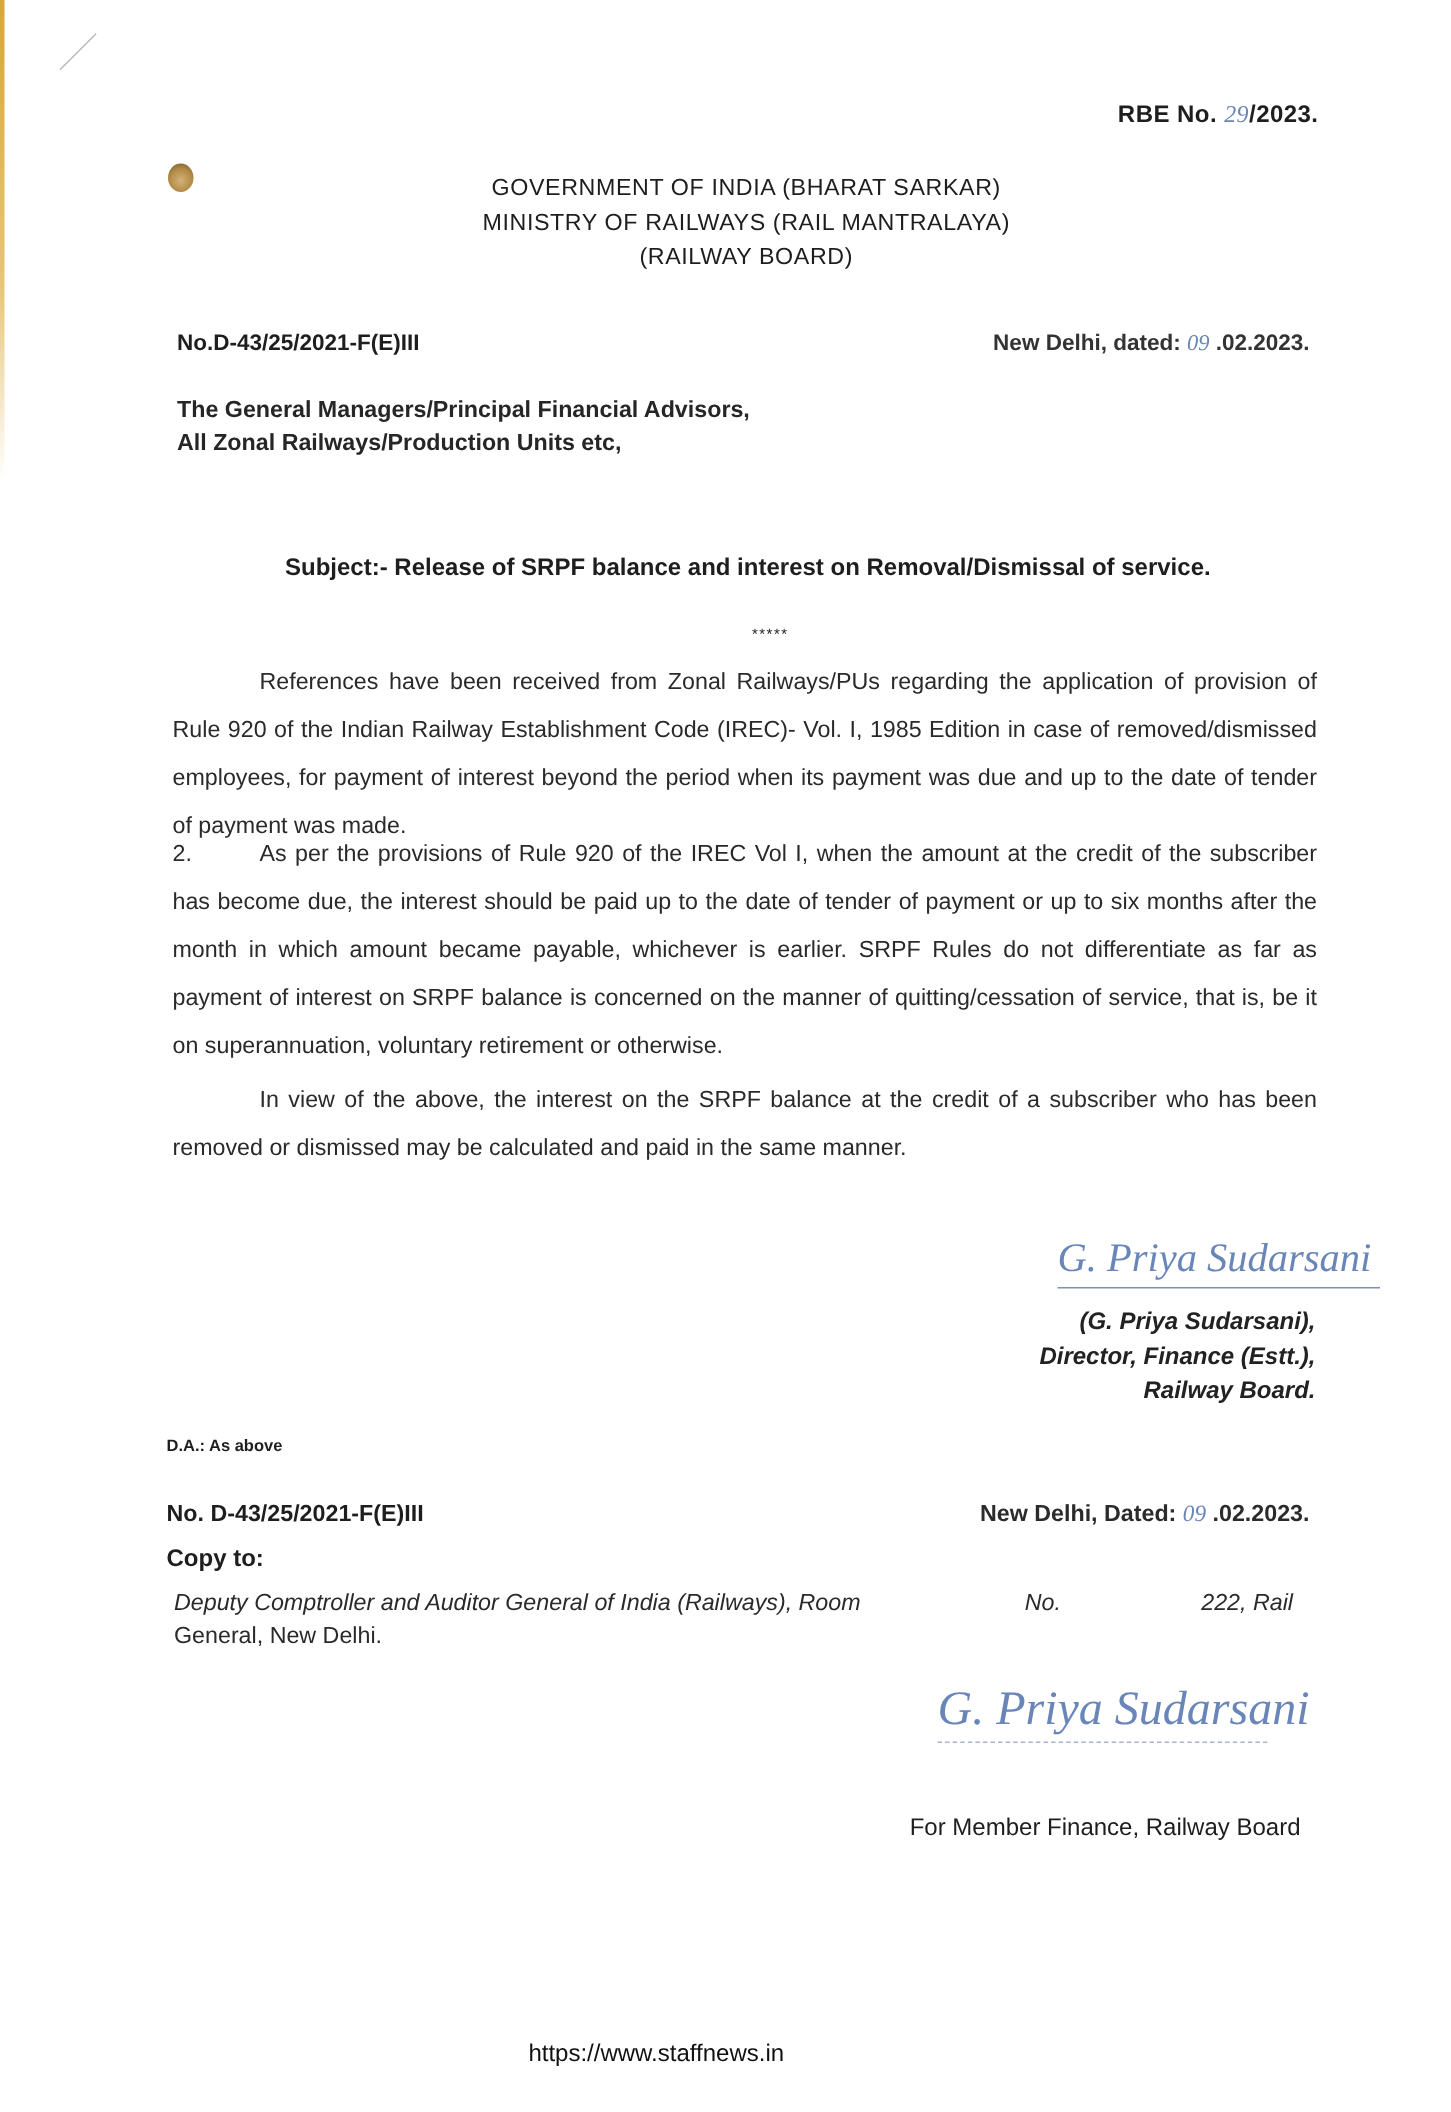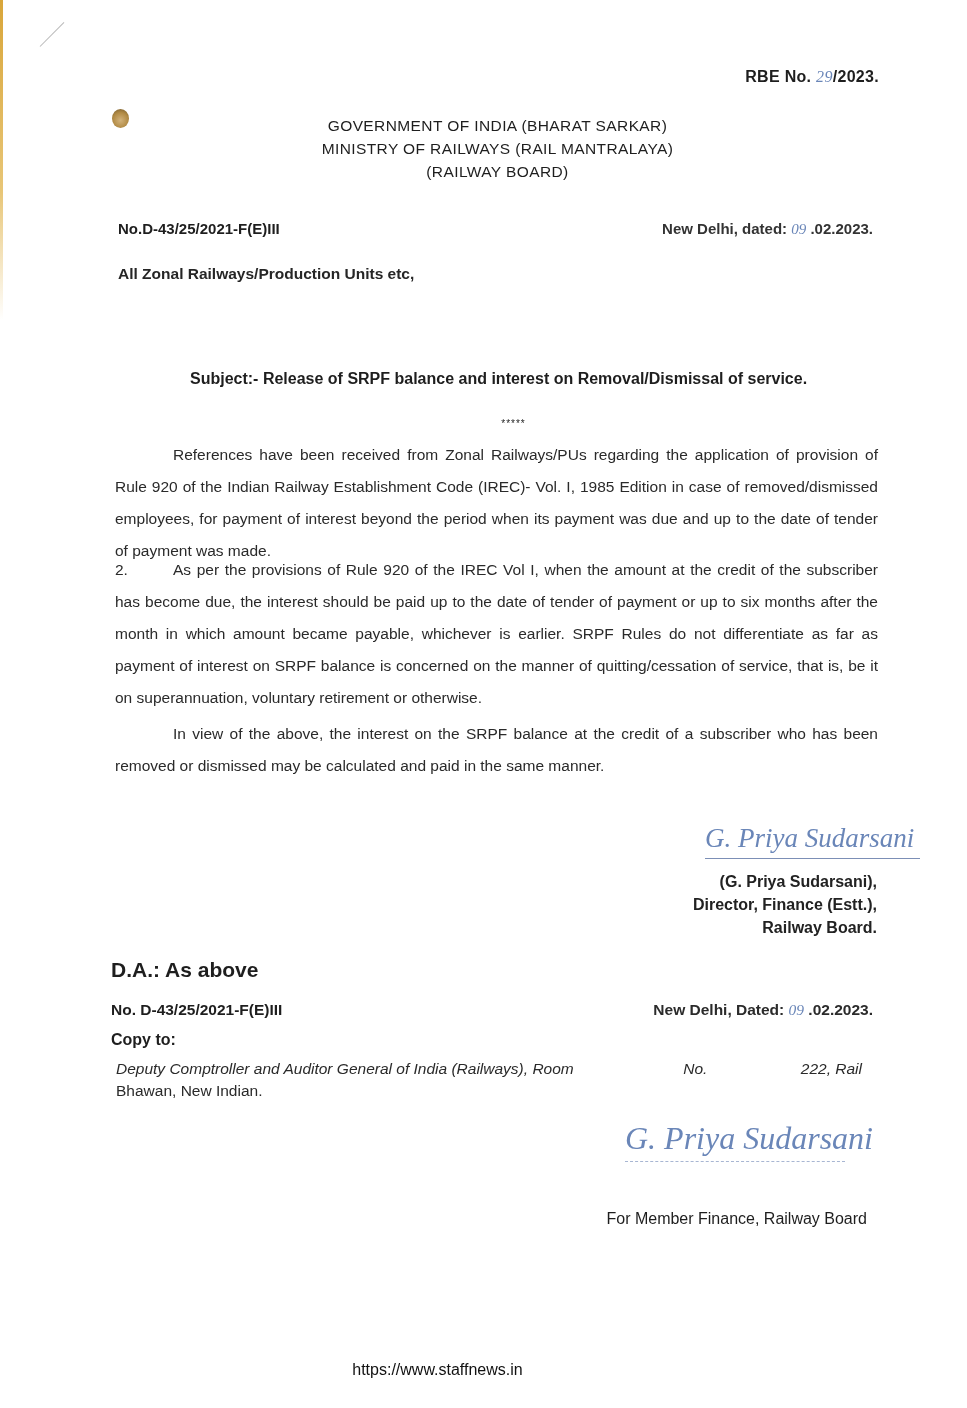"The General Managers/Principal Financial" div { html: none -> <div>The General Managers/Principal Financial Advisors,</div> }
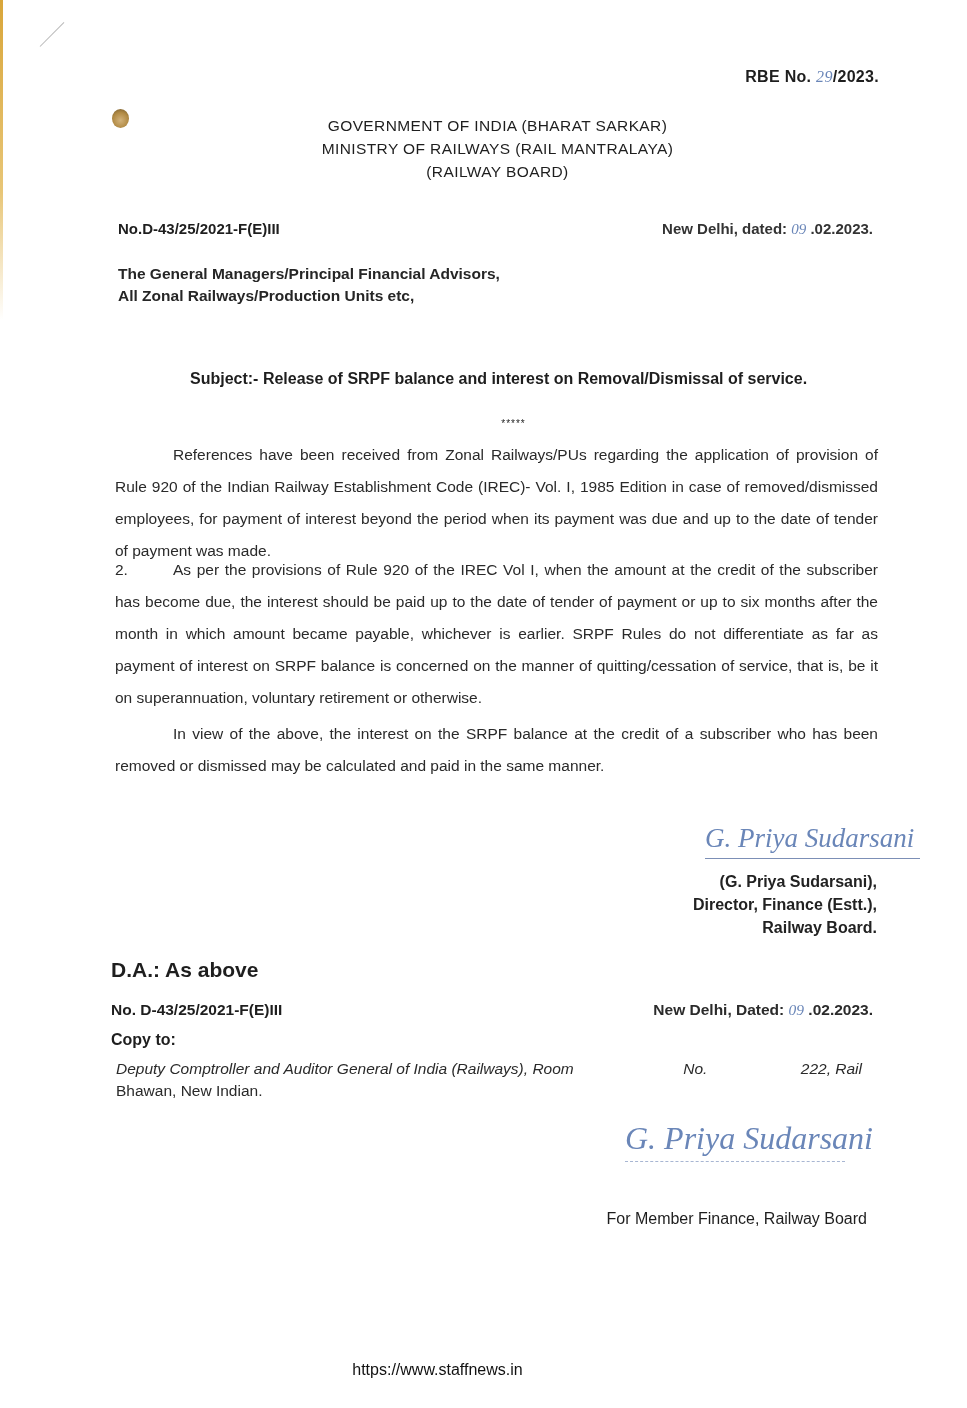"(G. Priya Sudarsani)," .signer { font-style: none -> italic }
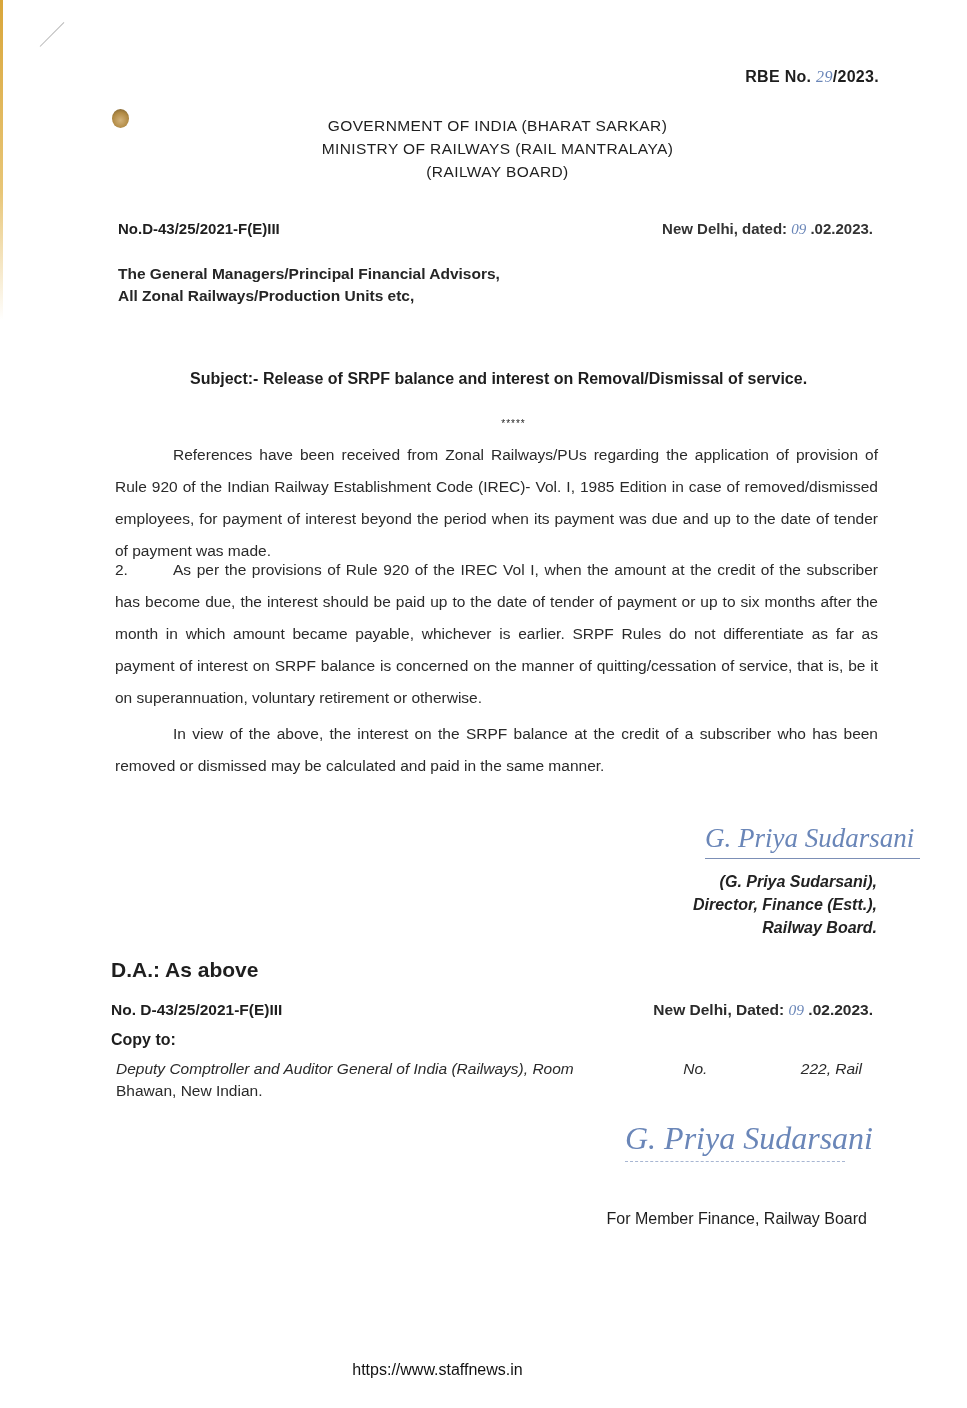"D.A.: As above" .da { font-size: 21px -> 11px }
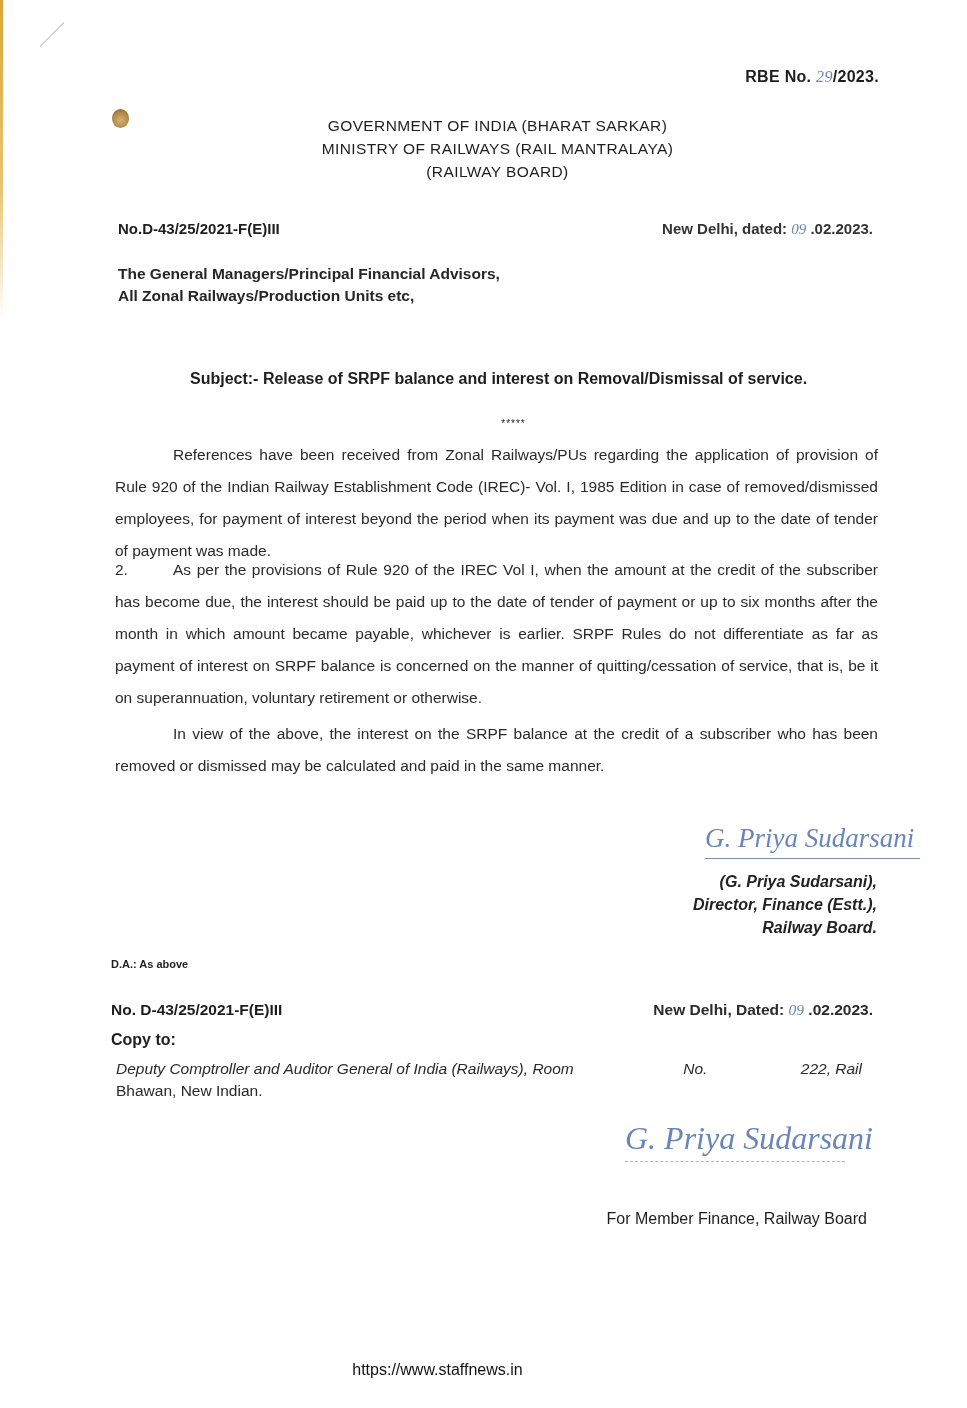"Bhawan, New Indian." div { text: Bhawan, New Indian -> General, New Delhi }
